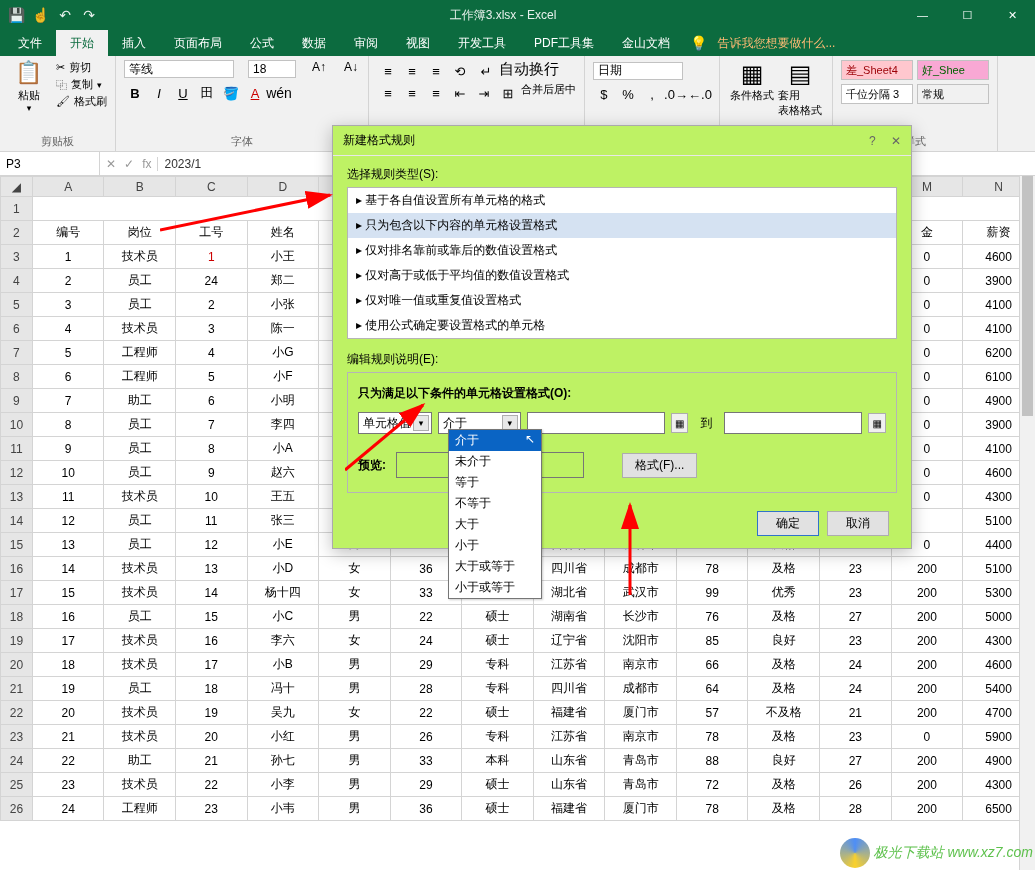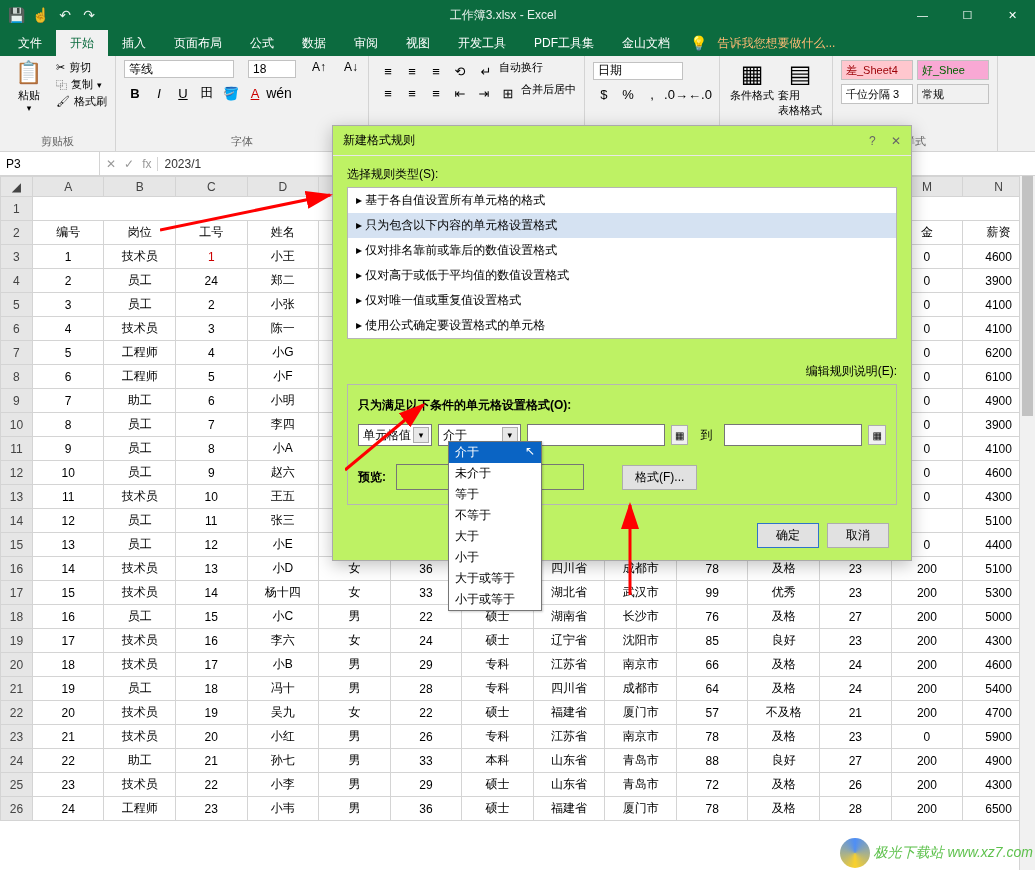"自动换行" span { font-size: 11px -> 15px }
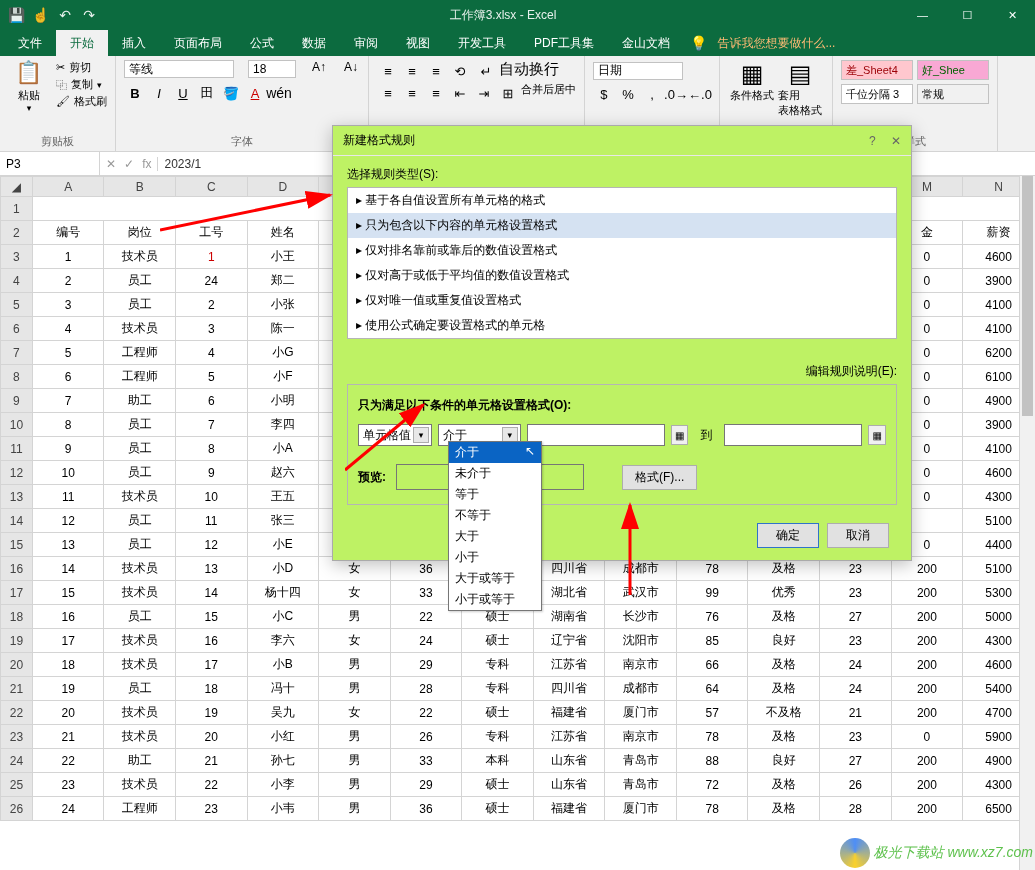"编辑规则说明(E):" .section-lbl { margin-top: 24px -> 12px; text-align: right -> none }
